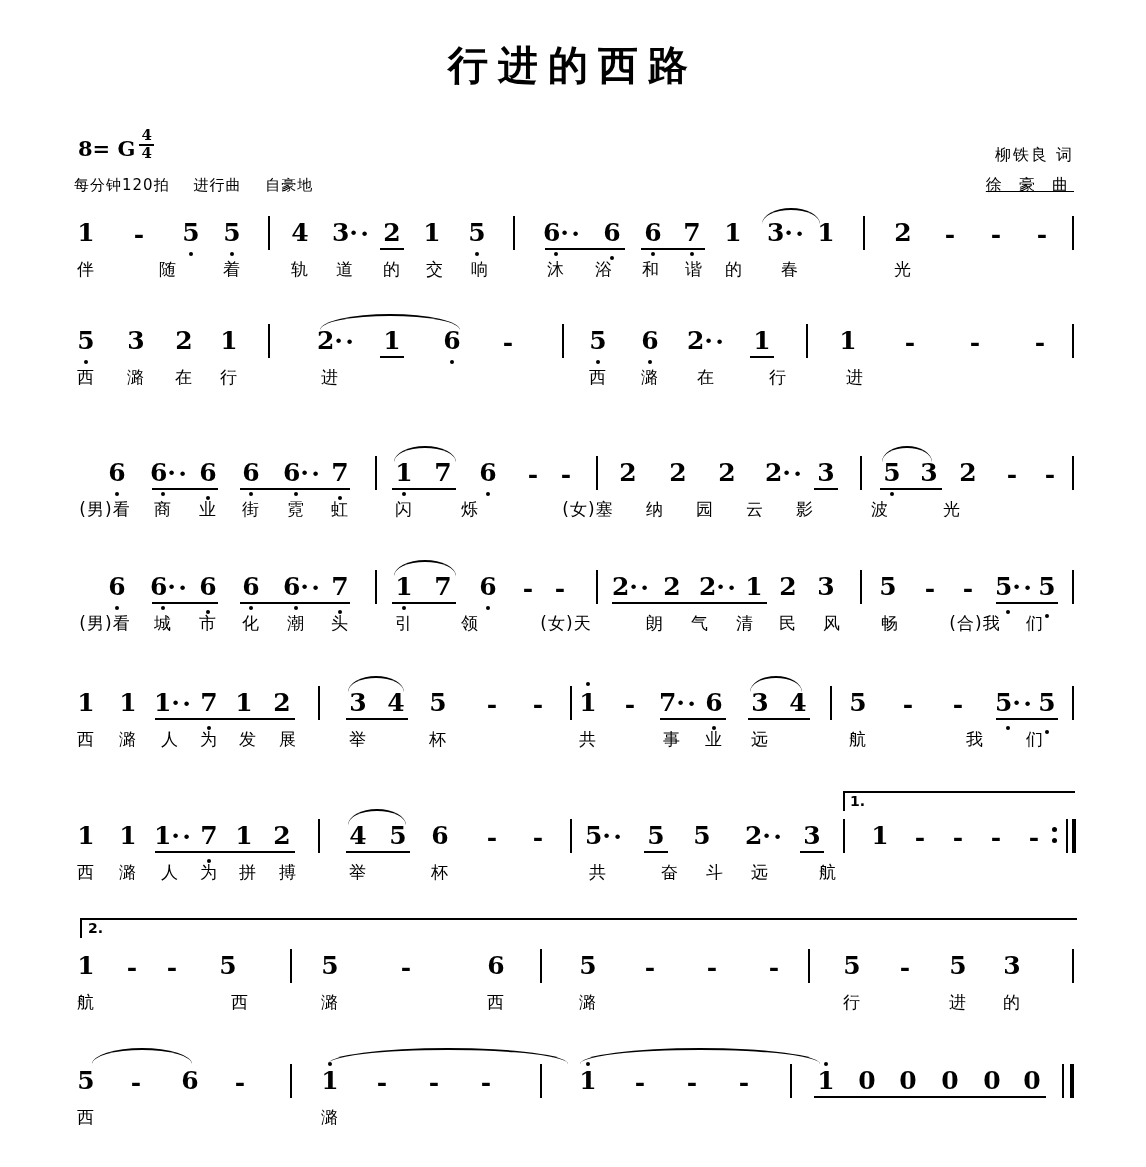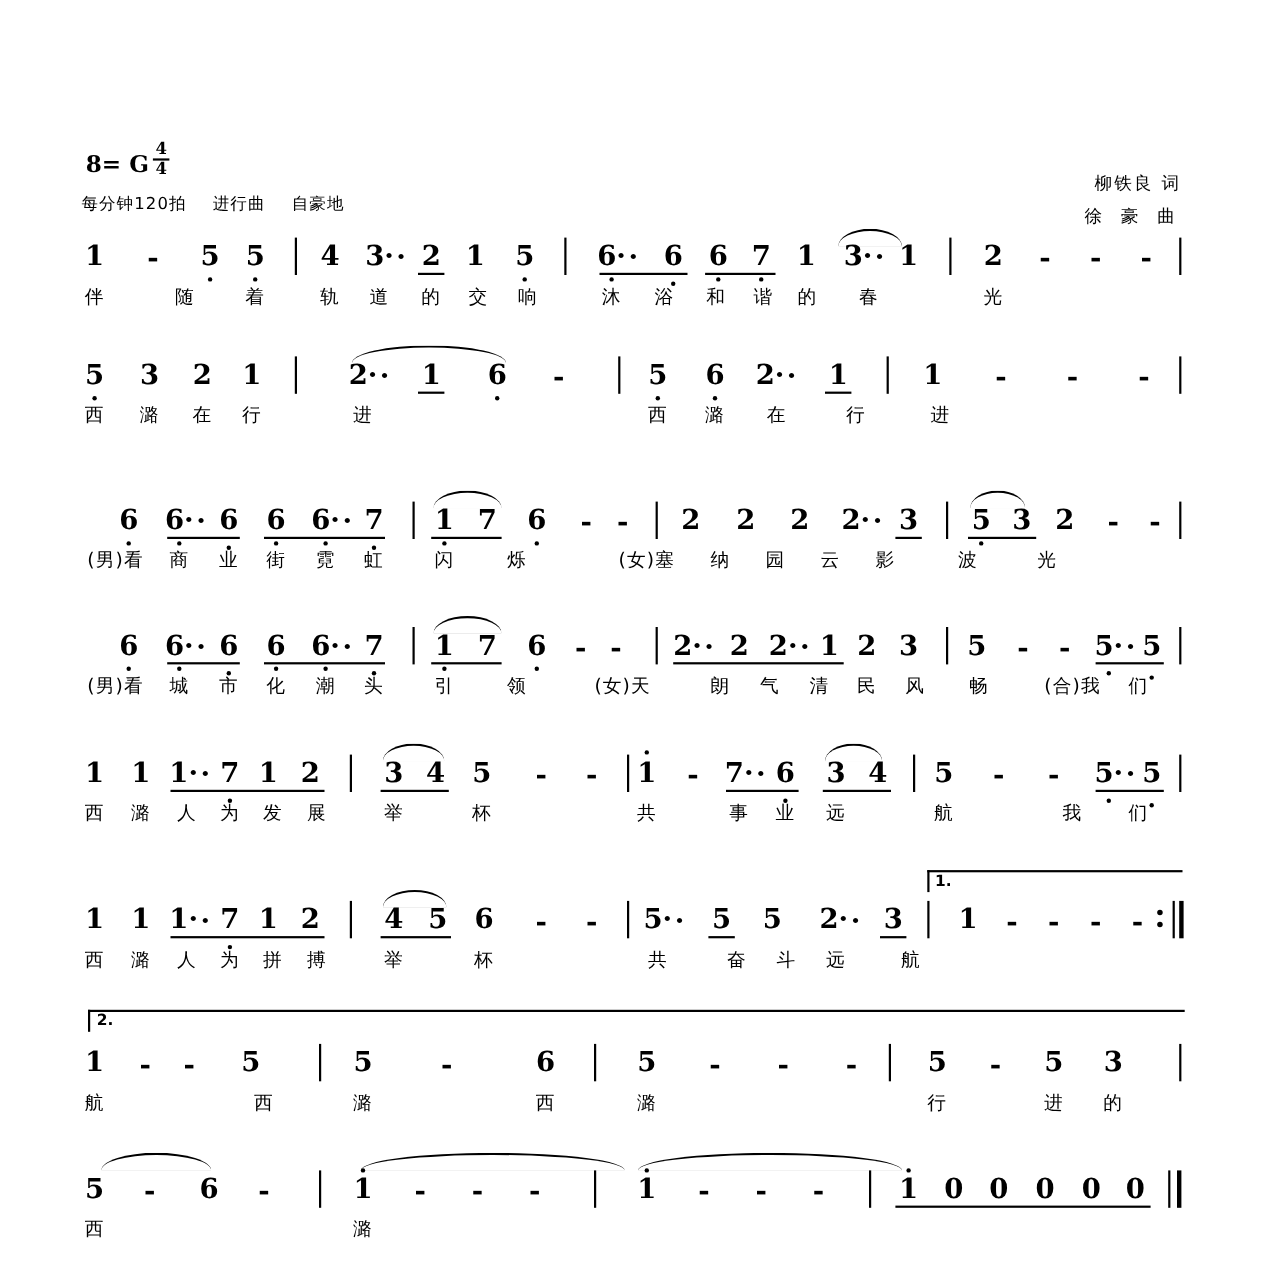"行进的西路" div.title { html: none -> <div>行进的西路</div> }
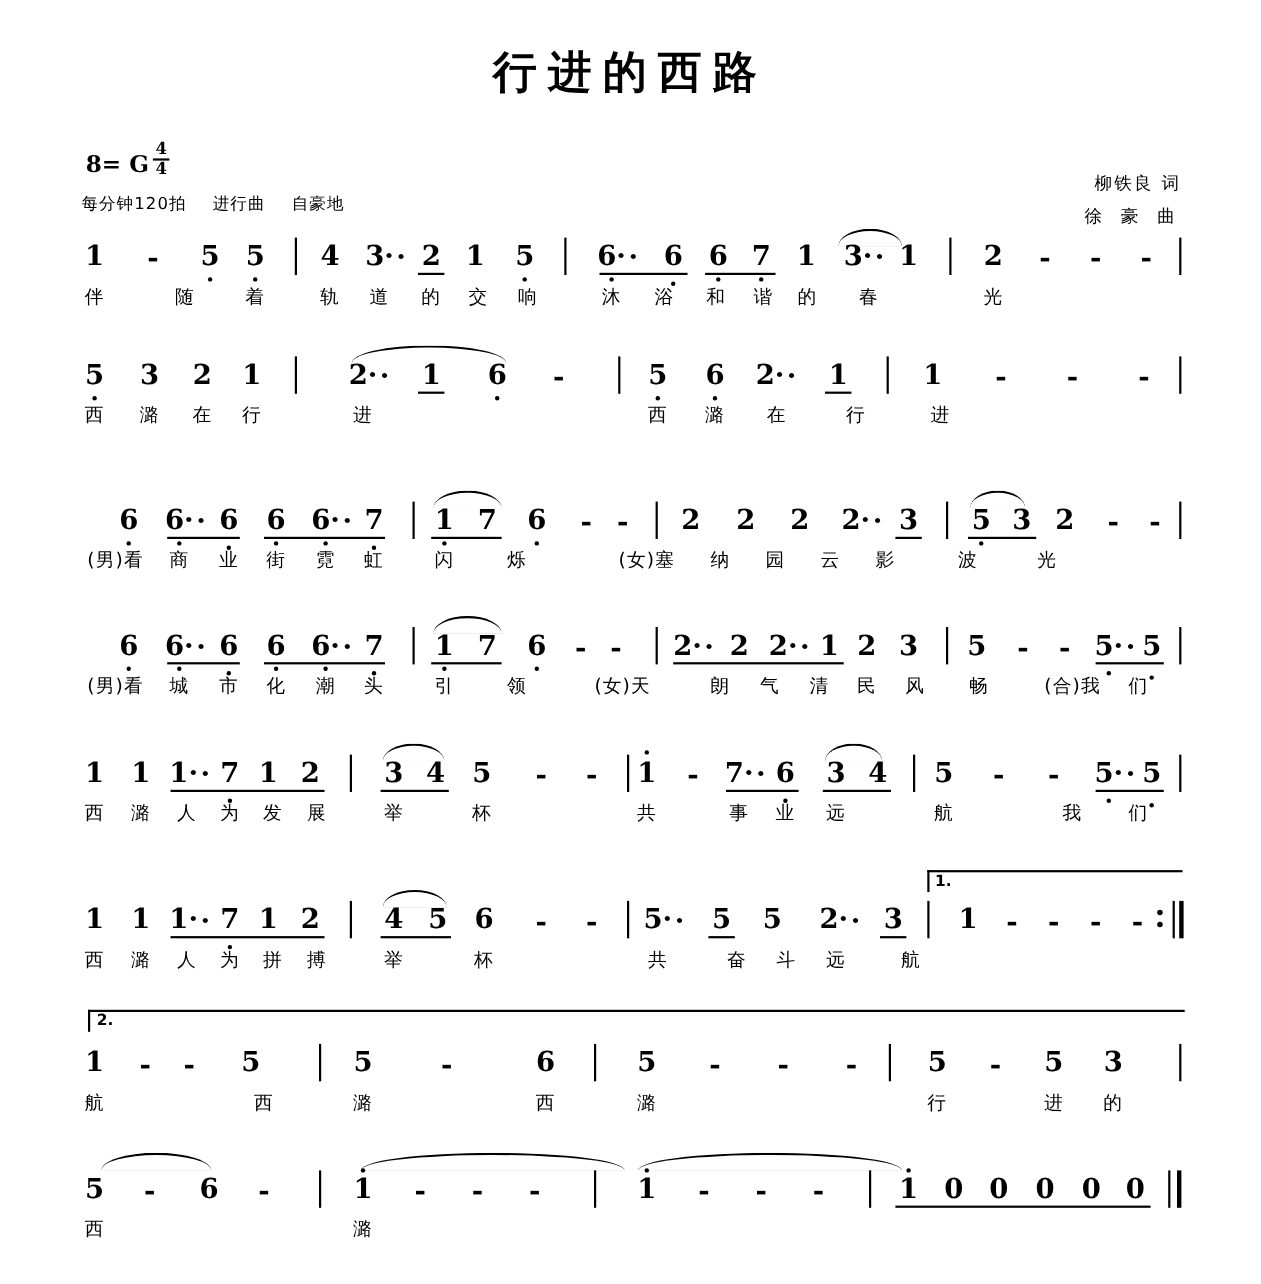"柳铁良 词" .credits { top: 152px -> 140px }
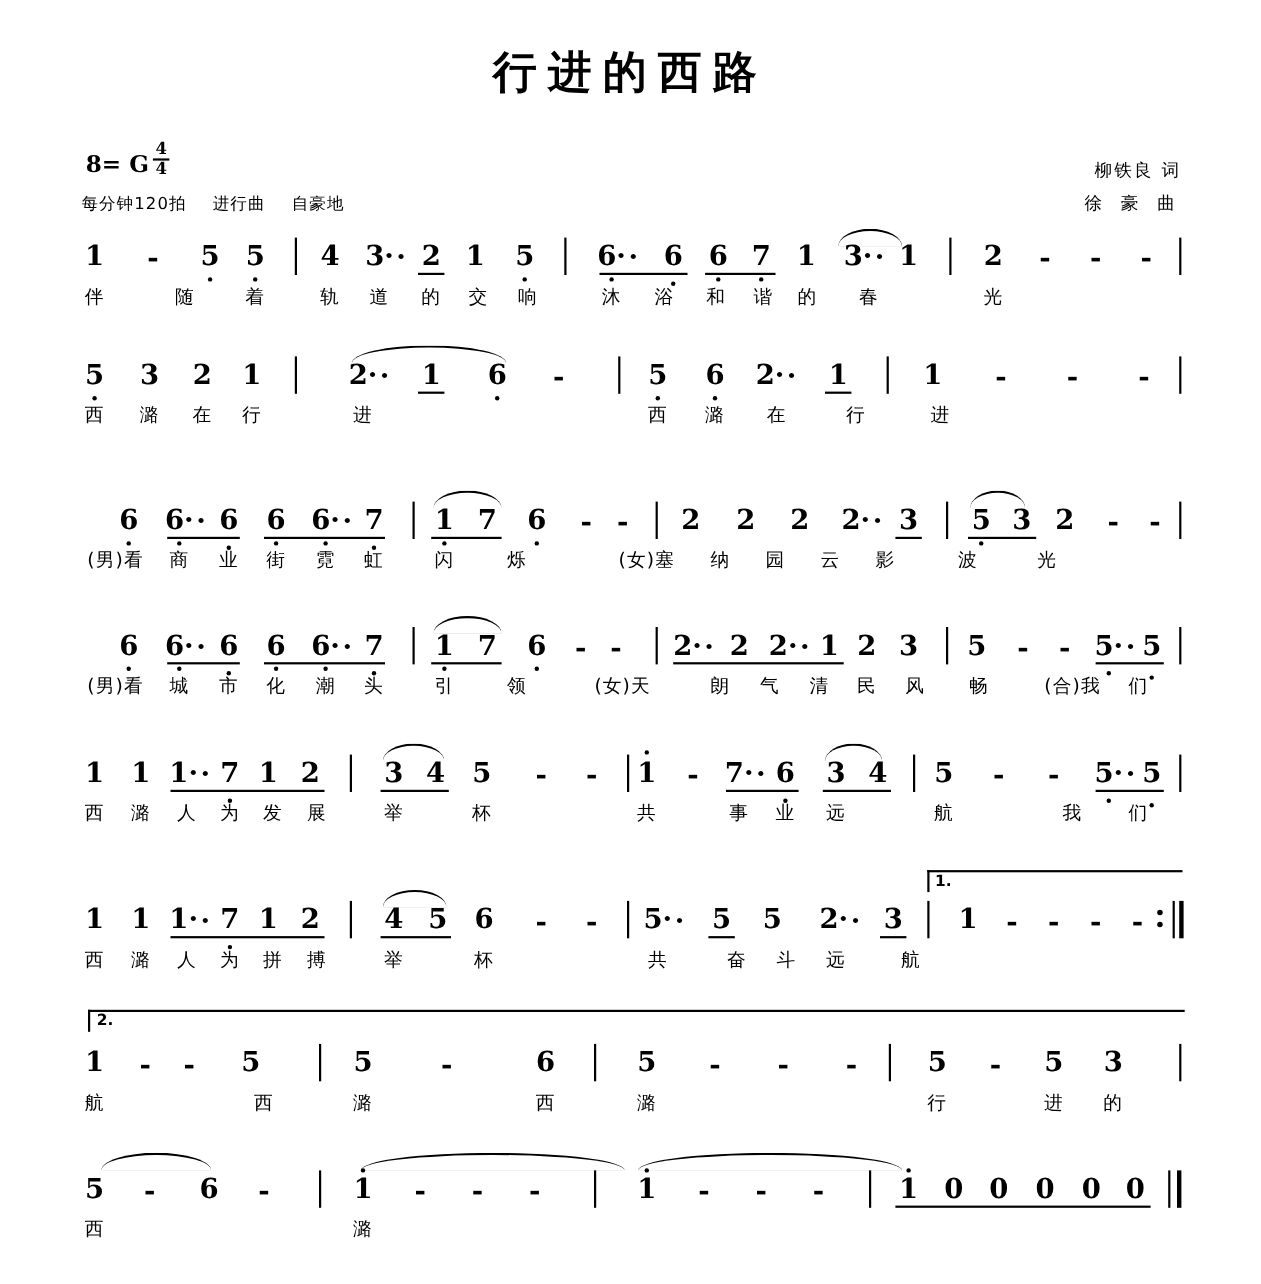"徐 豪 曲" .credits .line2 { text-decoration: none -> underline }
